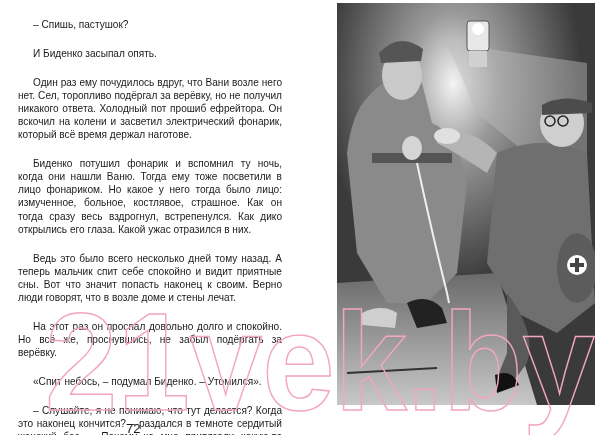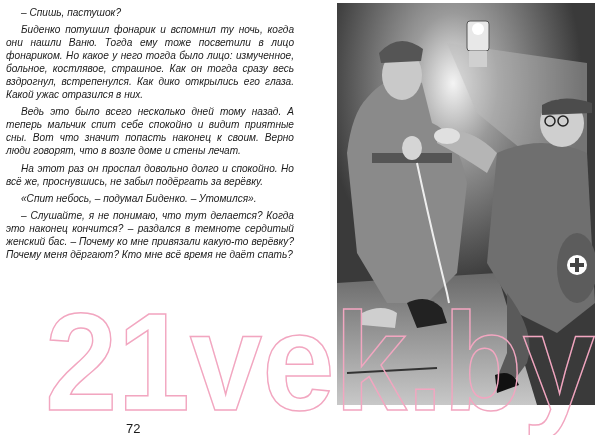"– Спишь, пастушок?" .text-col p { font-style: italic -> none; margin: 4px -> 16px }
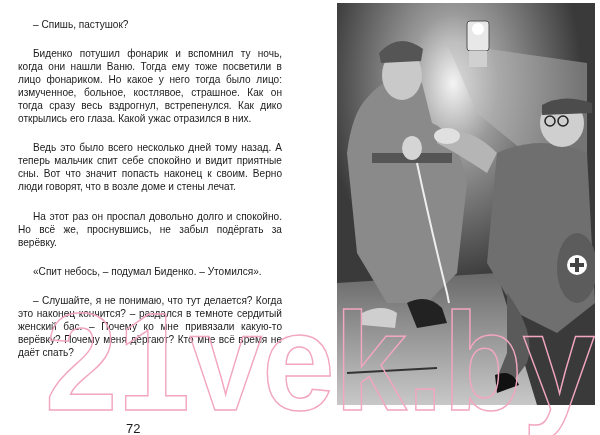"И Биденко засыпал опять." p { html: none -> <p>И Биденко засыпал опять.</p> }
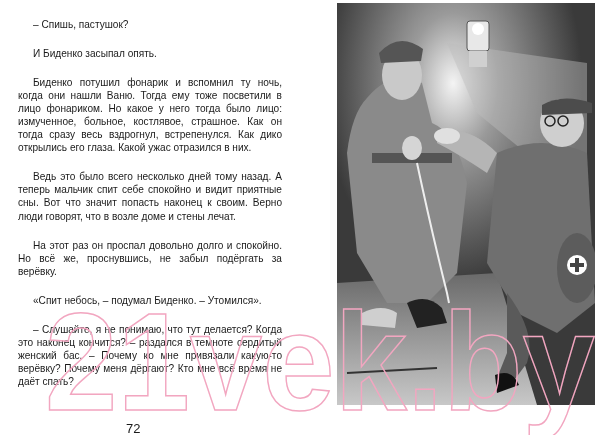"Один раз ему почудилось вдруг," p { html: none -> <p>Один раз ему почудилось вдруг, что Вани возле него нет. Сел, торопливо подёргал за верёвку, но не получил никакого ответа. Холодный пот прошиб ефрейтора. Он вскочил на колени и засветил электрический фонарик, который всё время держал наготове.</p> }
